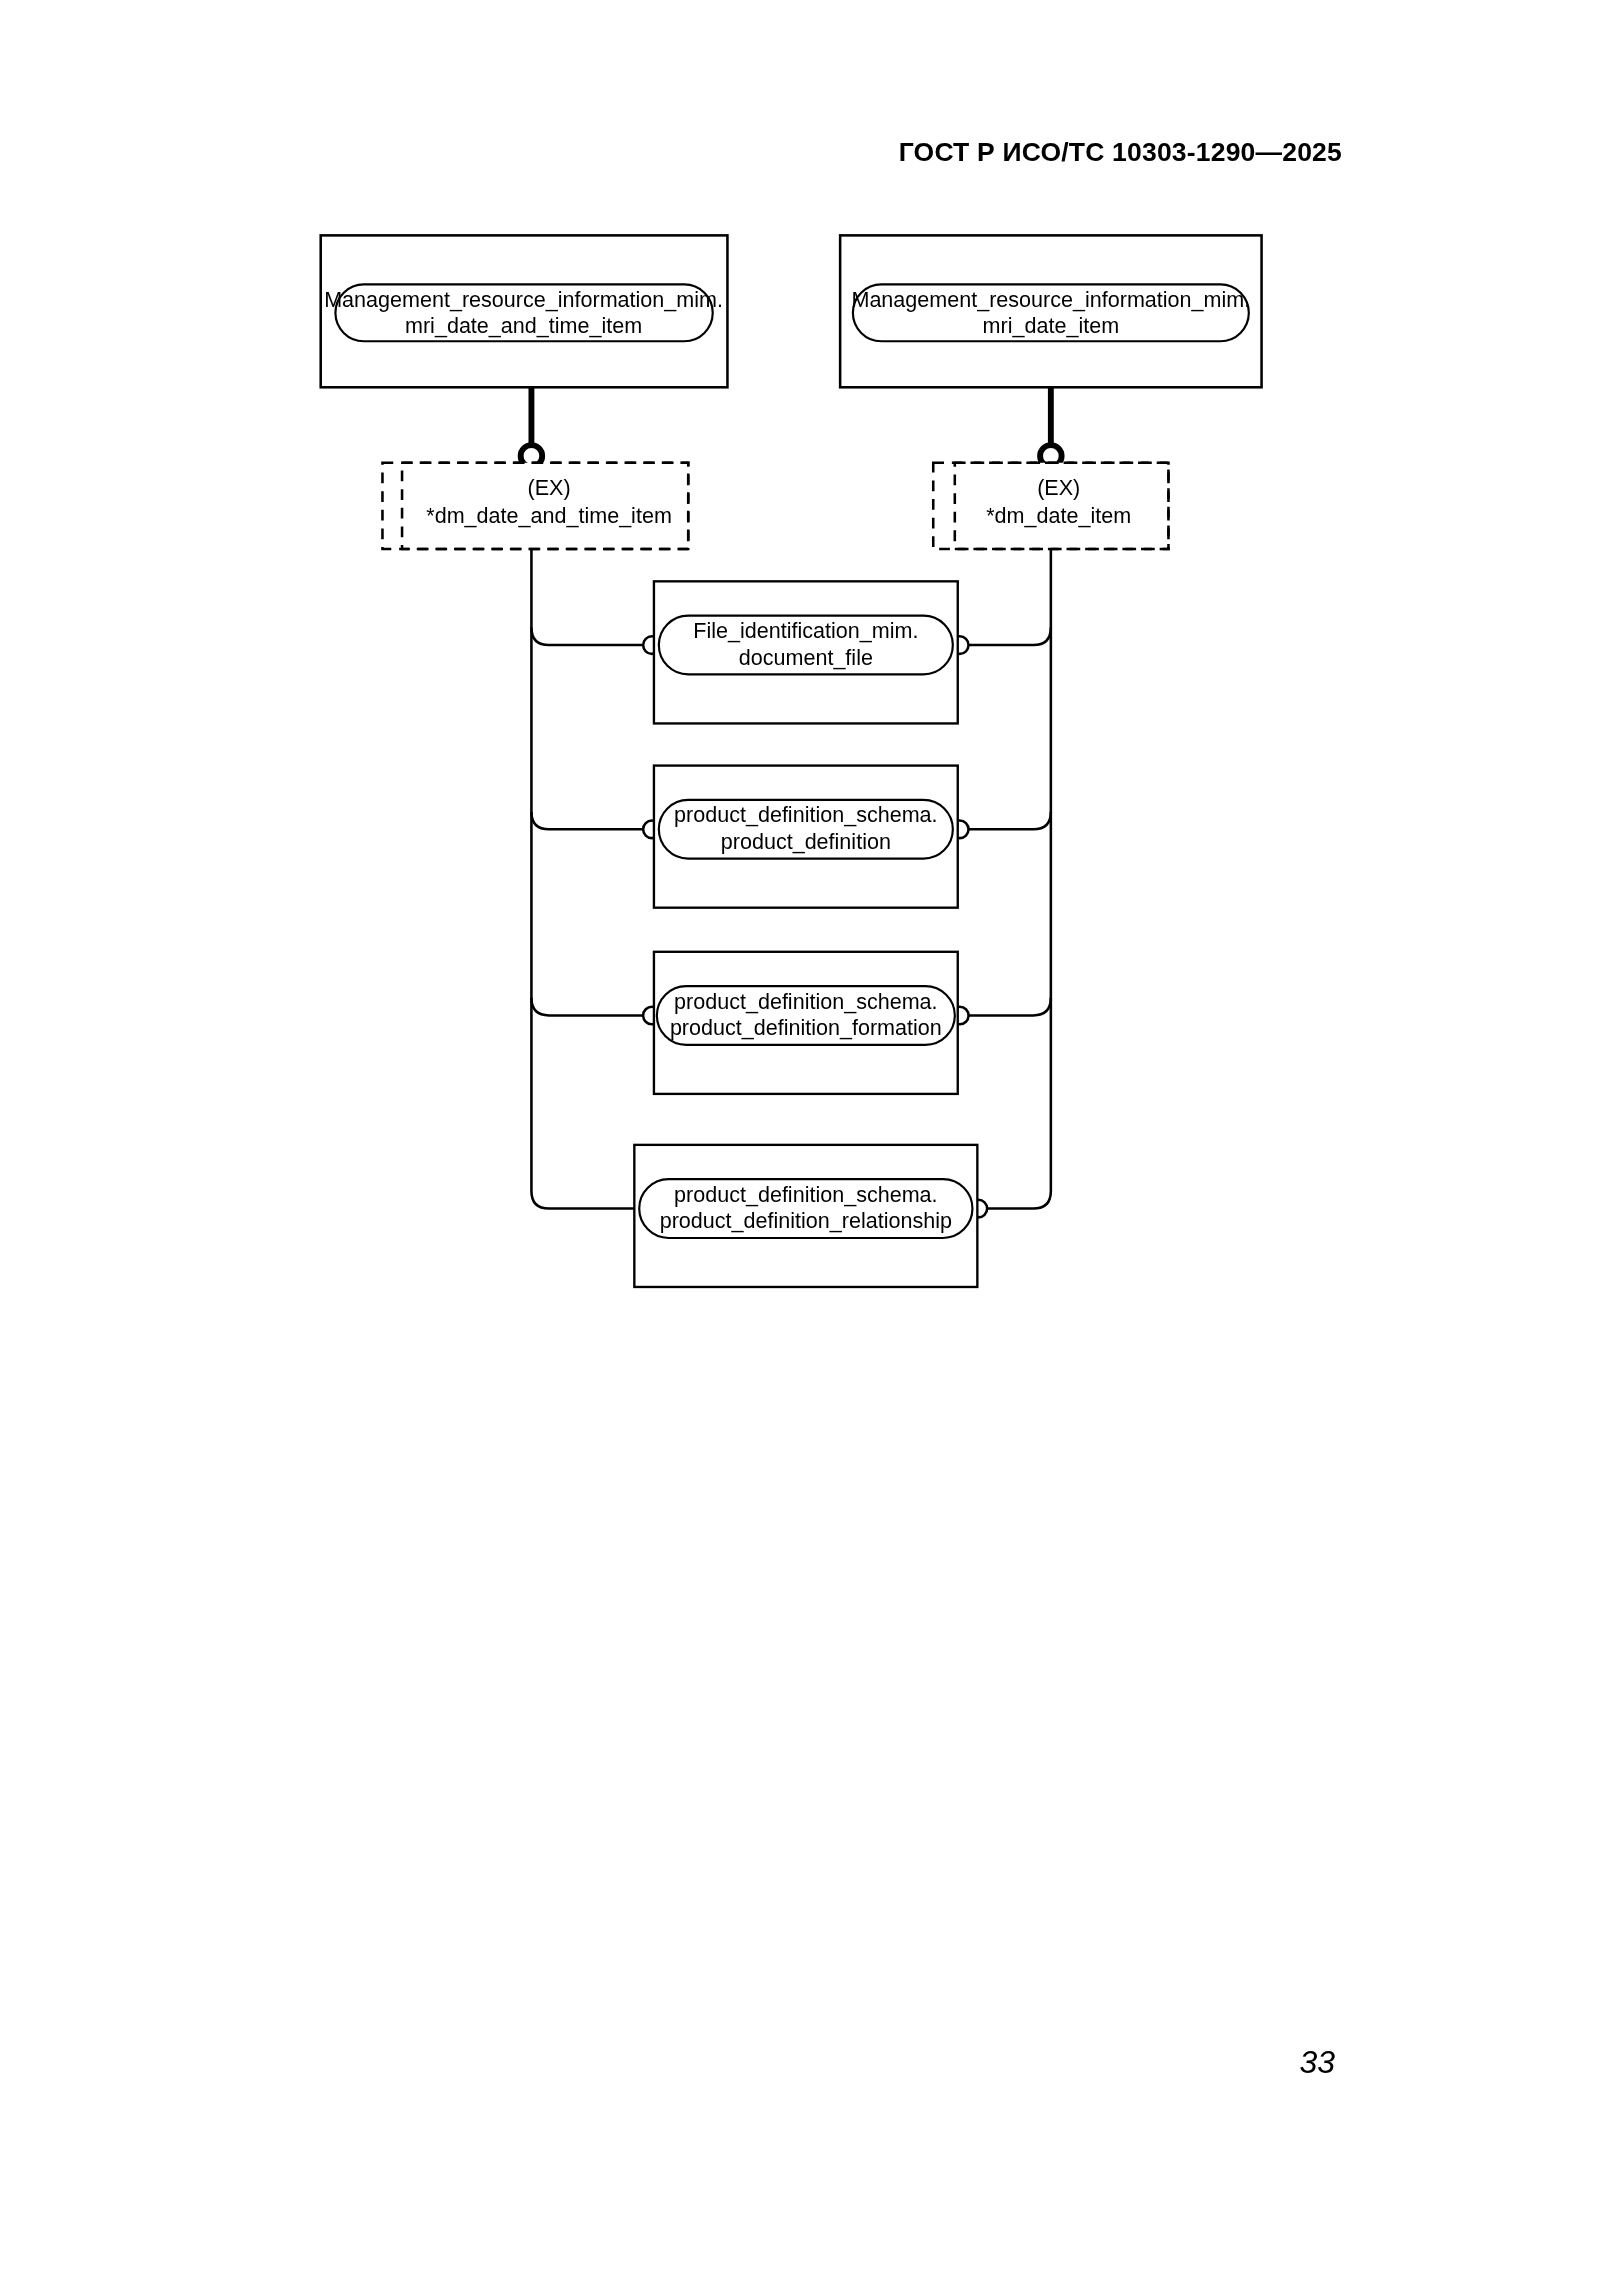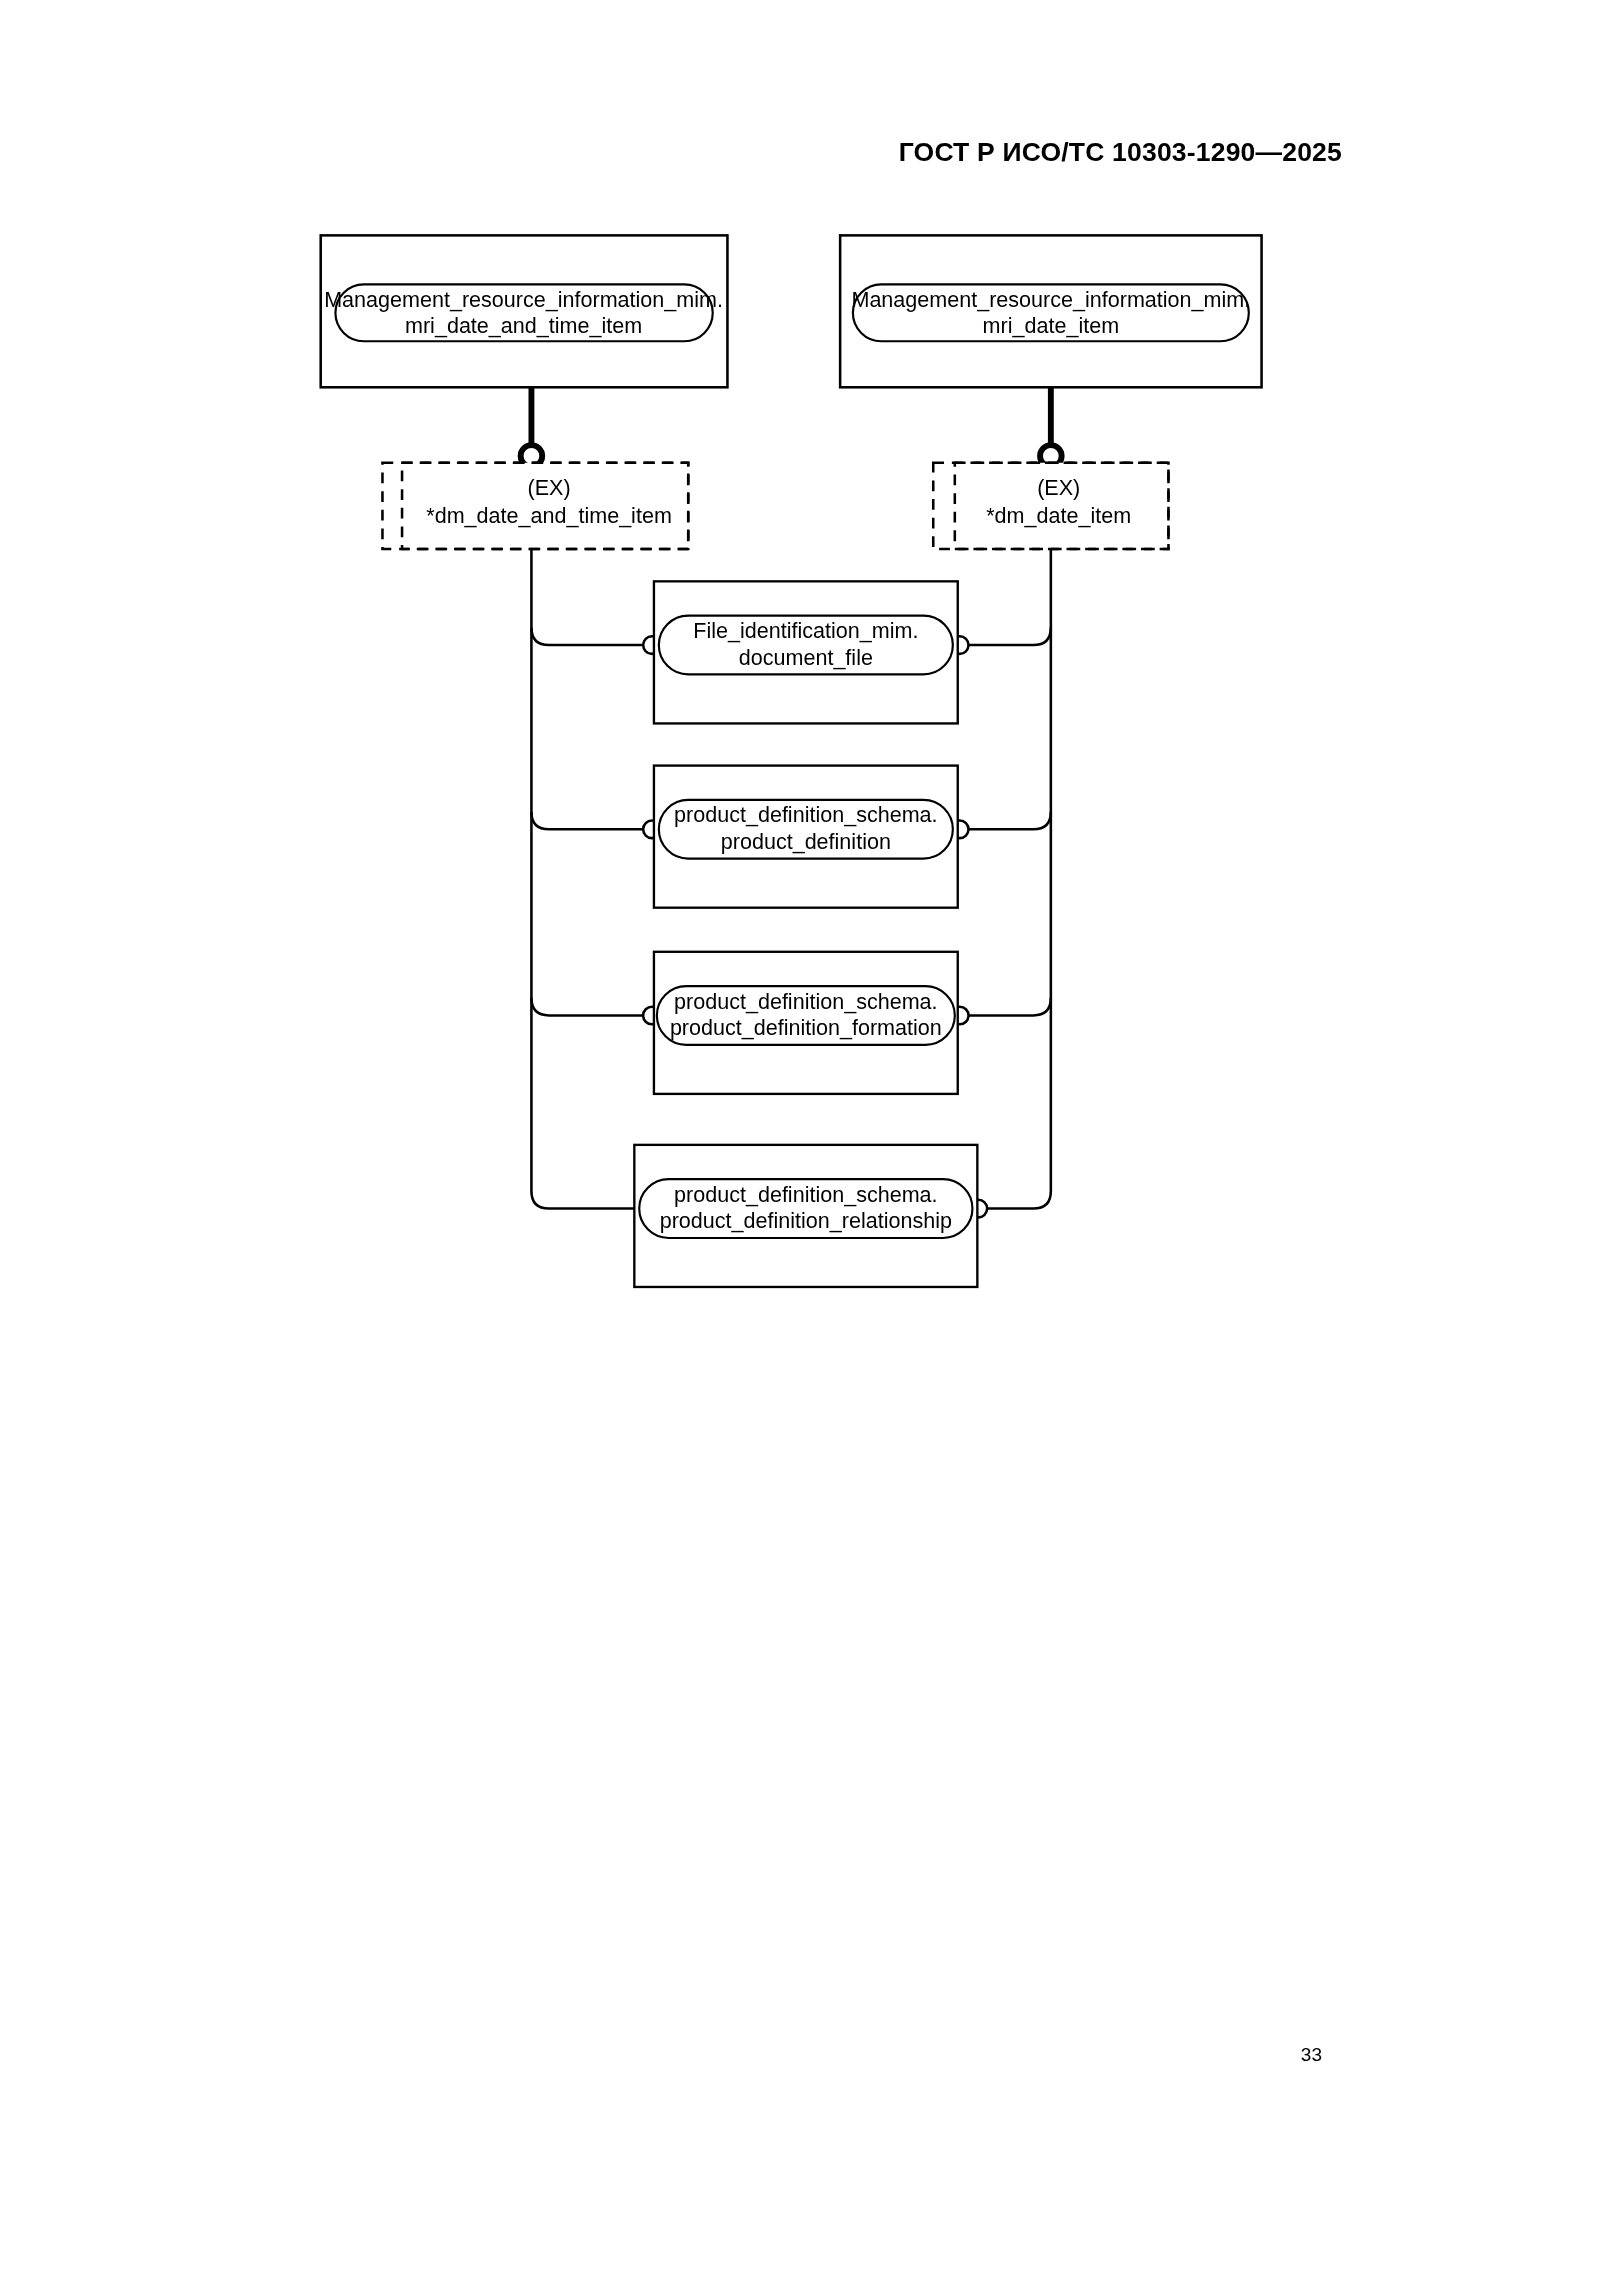"33" .pageno { font-size: 19px -> 32px; font-style: none -> italic; right: 147px -> 134px }
